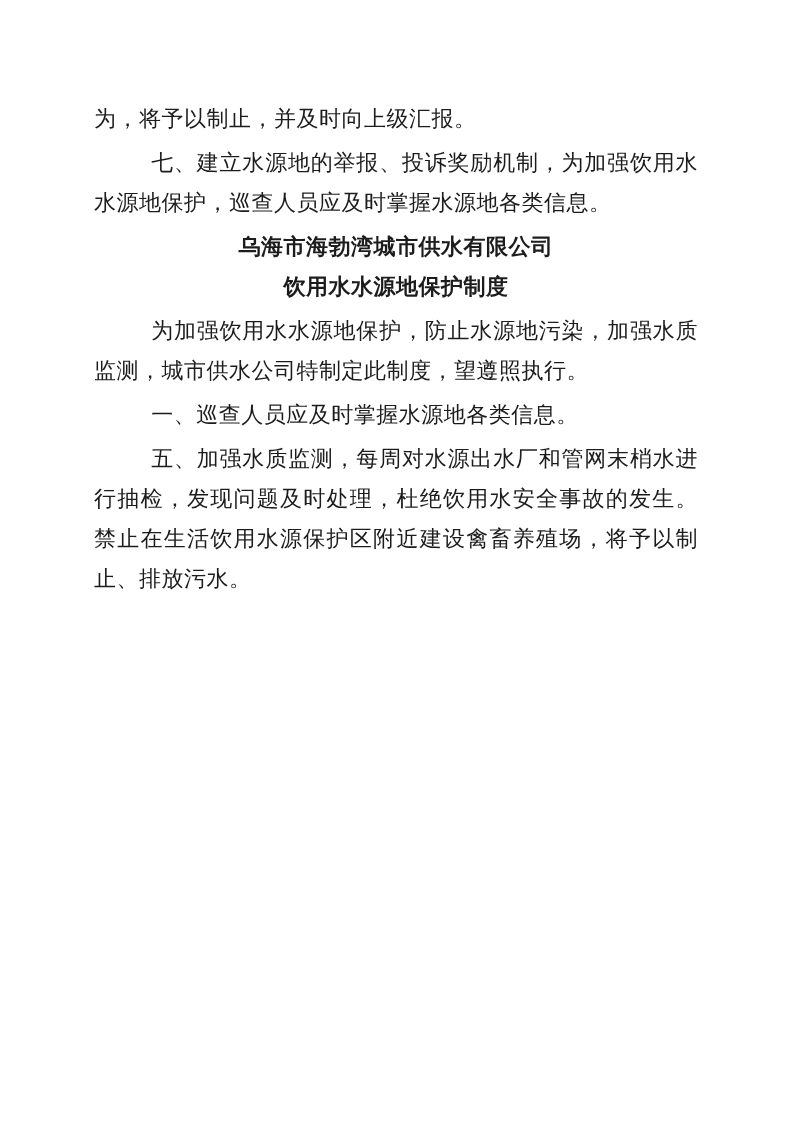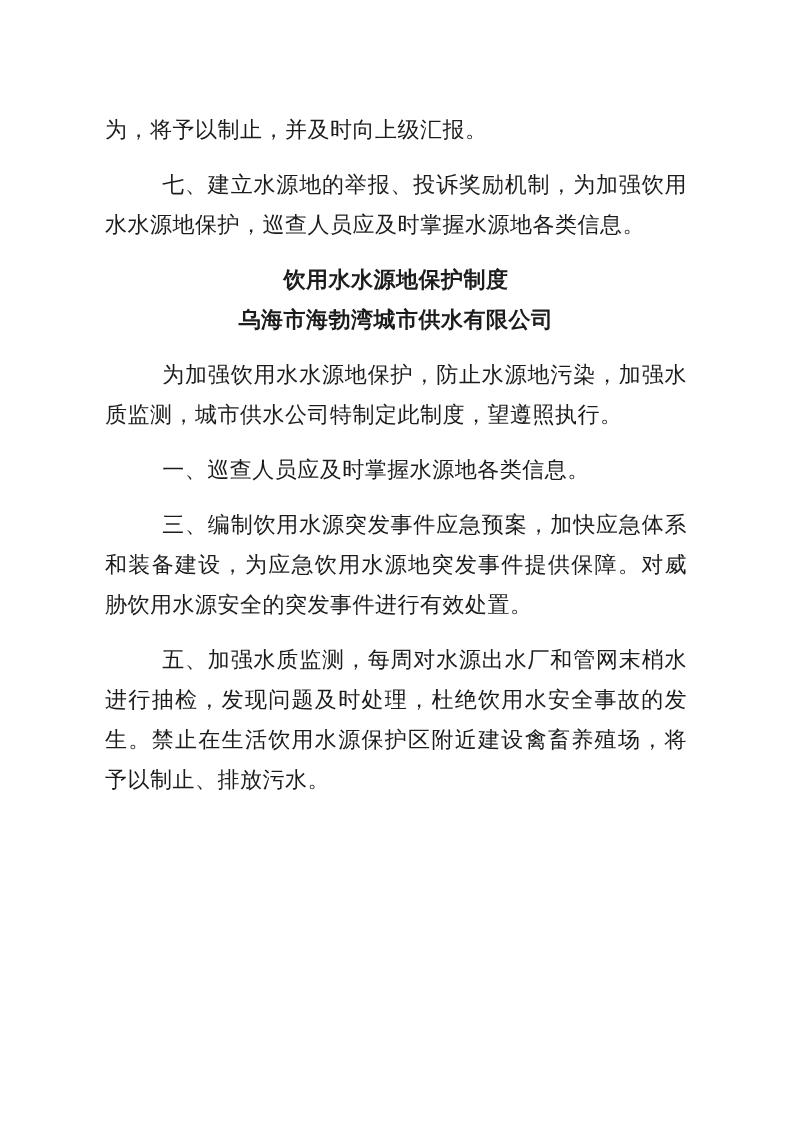"为，将予以制止，并及时向上级汇报。" .para { margin: 15px -> 4px }
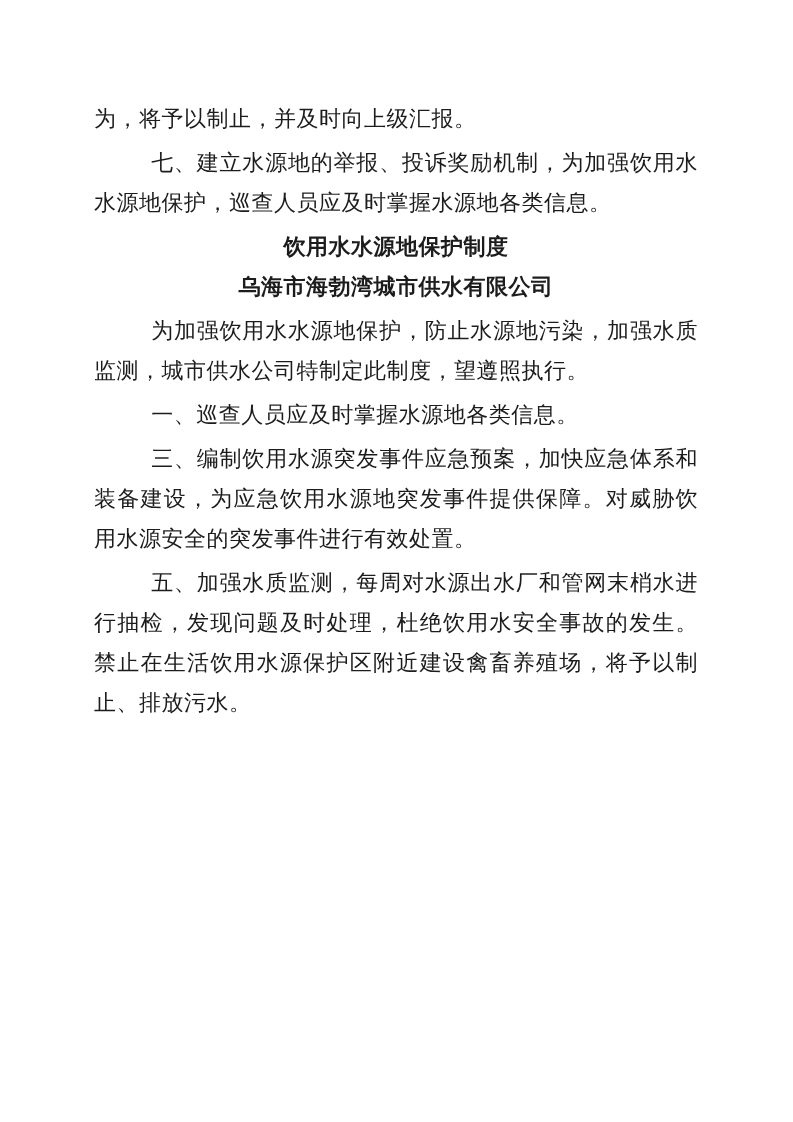"饮用水水源地保护制度" p.heading { order: before "乌海市海勃湾城市供水有限公司" -> after "乌海市海勃湾城市供水有限公司" }
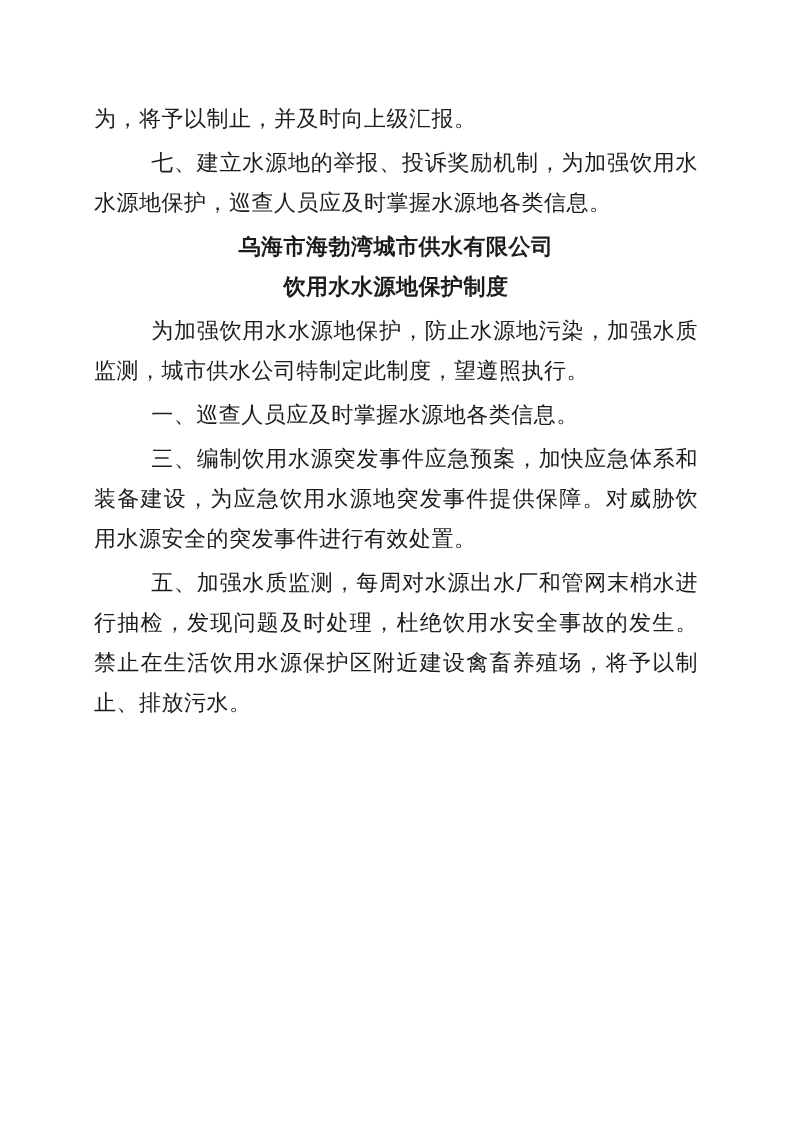"三、编制饮用水源突发事件应急预案，加快应急体系和装备建设，为应急饮用水源地突发事" p.para { html: <p>三、编制饮用水源突发事件应急预案，加快应急体系和装备建设，为应急饮用水源地突发事件提供保障。对威胁饮用水源安全的突发事件进行有效处置。</p> -> none }
